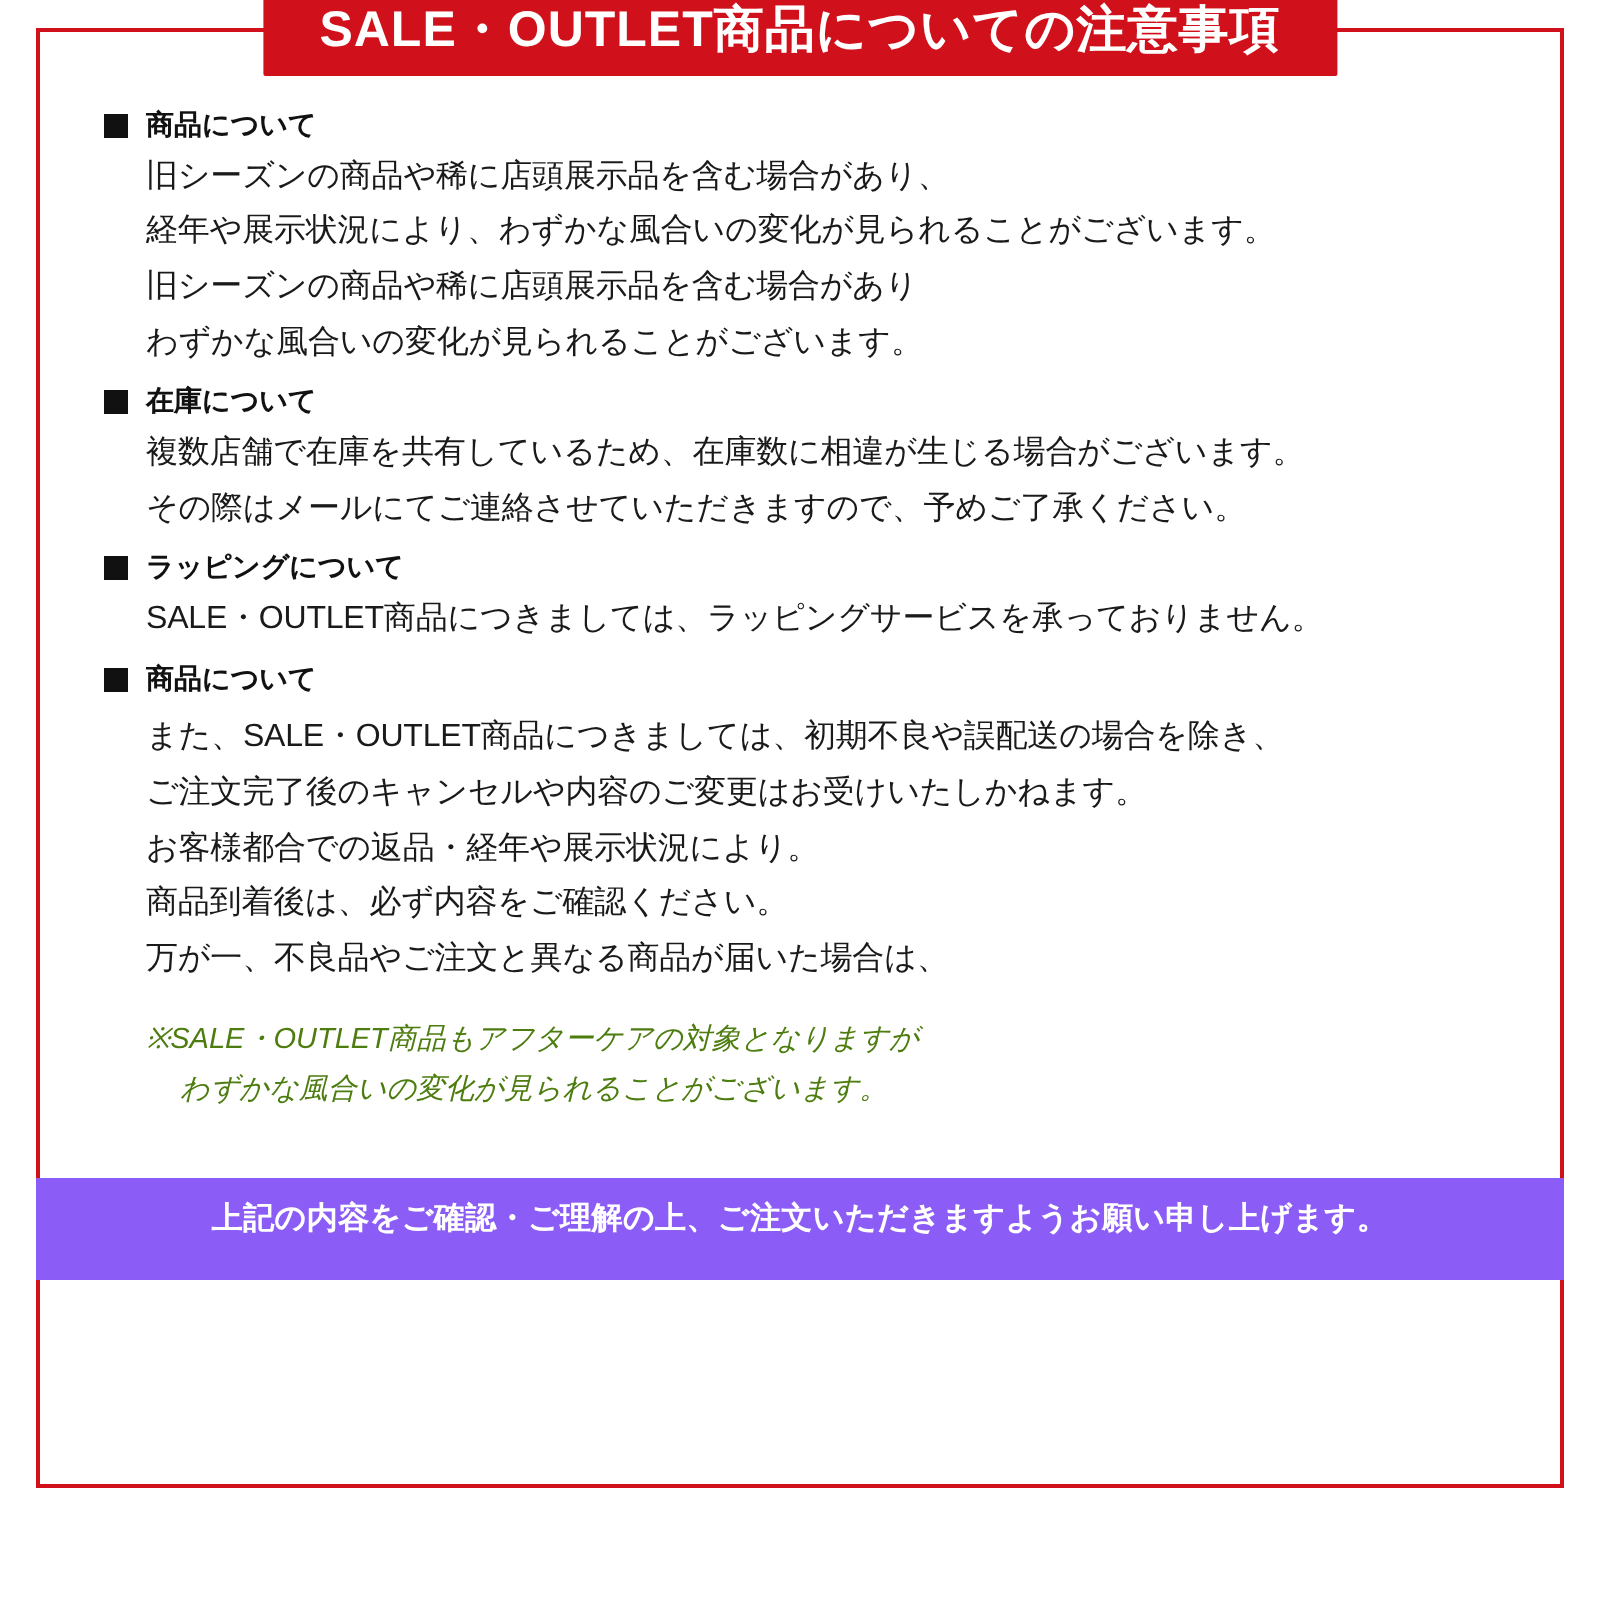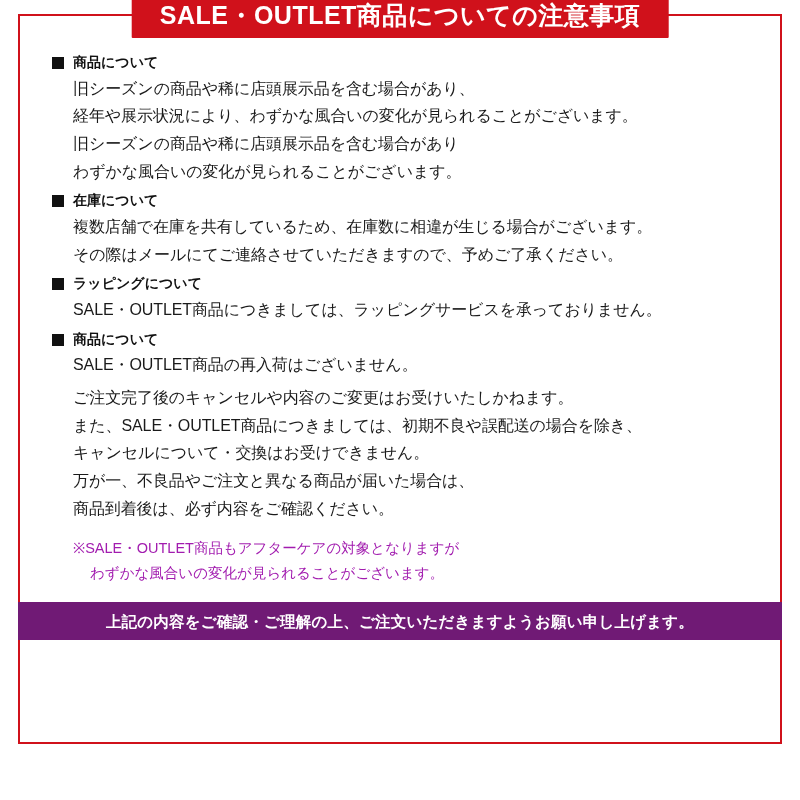"SALE・OUTLET商品の再入荷はございません。" div.body-line { html: <div>SALE・OUTLET商品の再入荷はございません。</div> -> none }
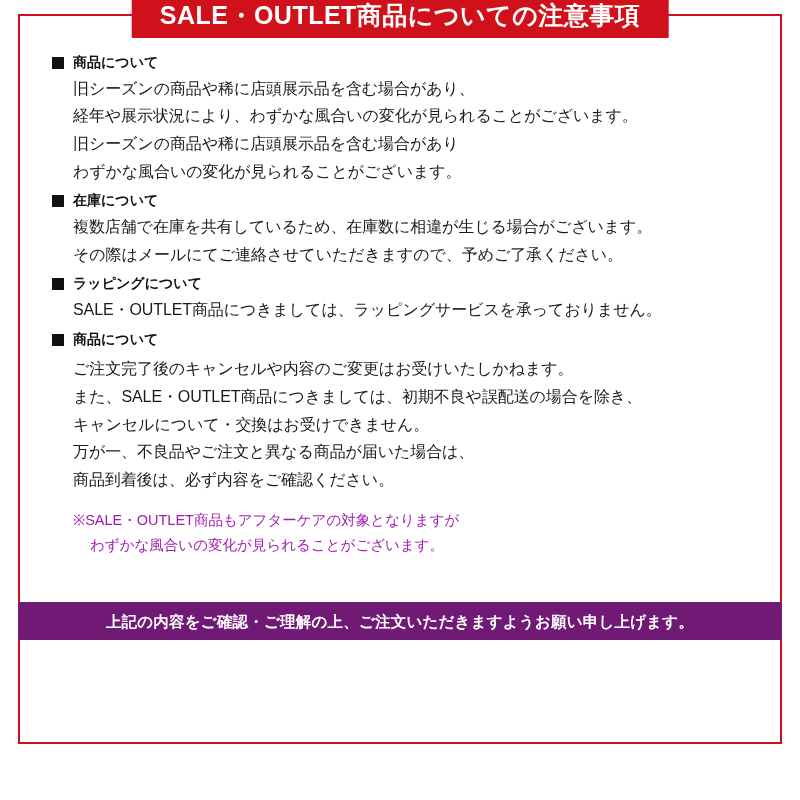"ご注文完了後のキャンセルや内容のご変更はお受けいたしかねます。" div.body-line { order: before "また、SALE・OUTLET商品につきましては、初期不良や誤配送の場合を除き、" -> after "また、SALE・OUTLET商品につきましては、初期不良や誤配送の場合を除き、" }
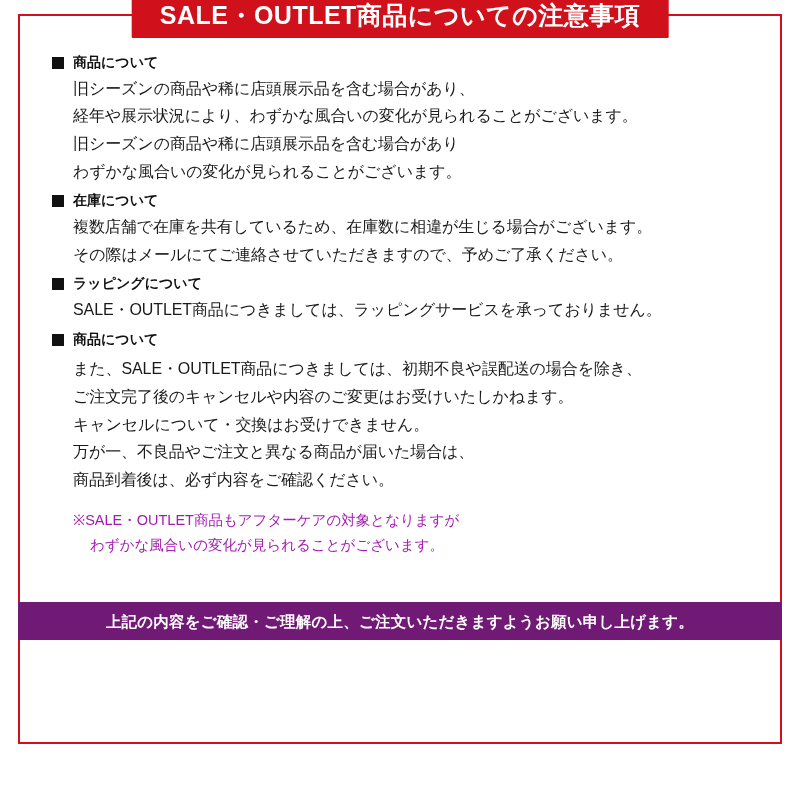"キャンセルについて・交換はお受けできません。" div.body-line { text: キャンセルについて・交換はお受けできません -> お客様都合での返品・経年や展示状況により }
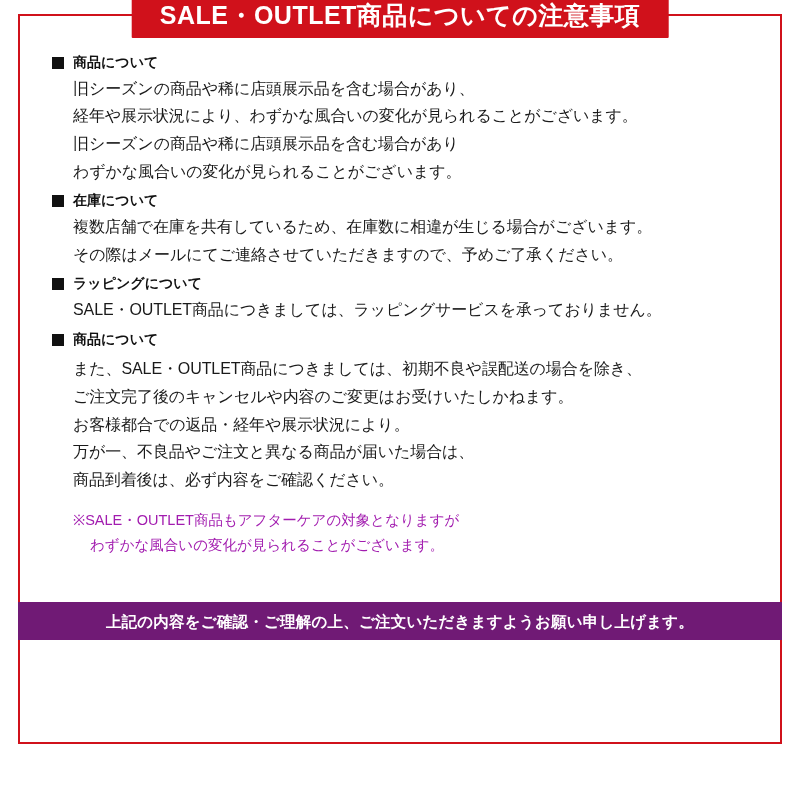"万が一、不良品やご注文と異なる商品が届いた場合は、" div.body-line { order: before "商品到着後は、必ず内容をご確認ください。" -> after "商品到着後は、必ず内容をご確認ください。" }
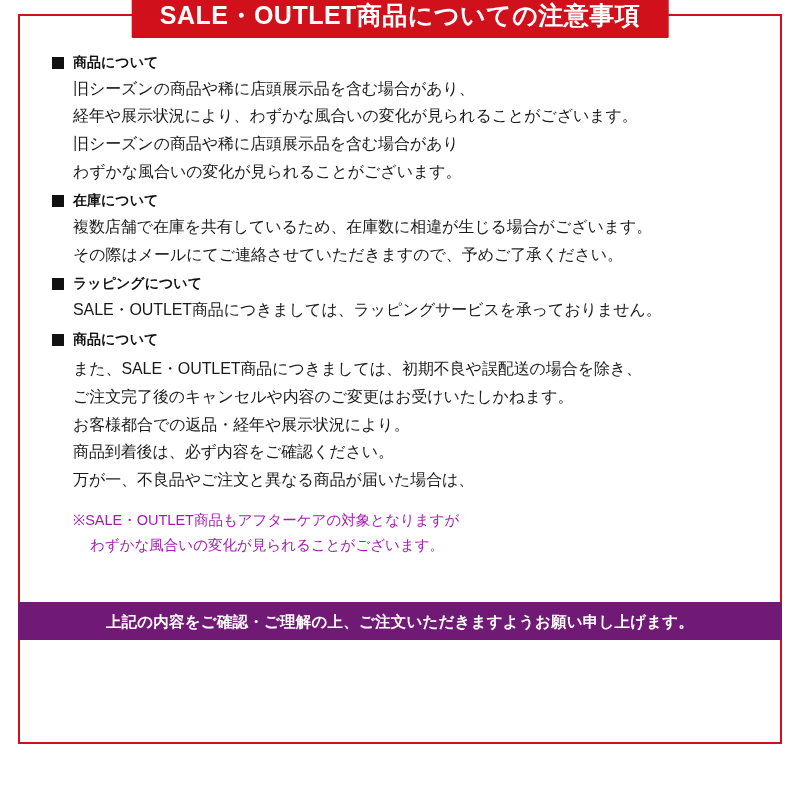"※SALE・OUTLET商品もアフターケアの対象となりますが" .note .note-line { color: #a21caf -> #4d7c0f; font-style: none -> italic }
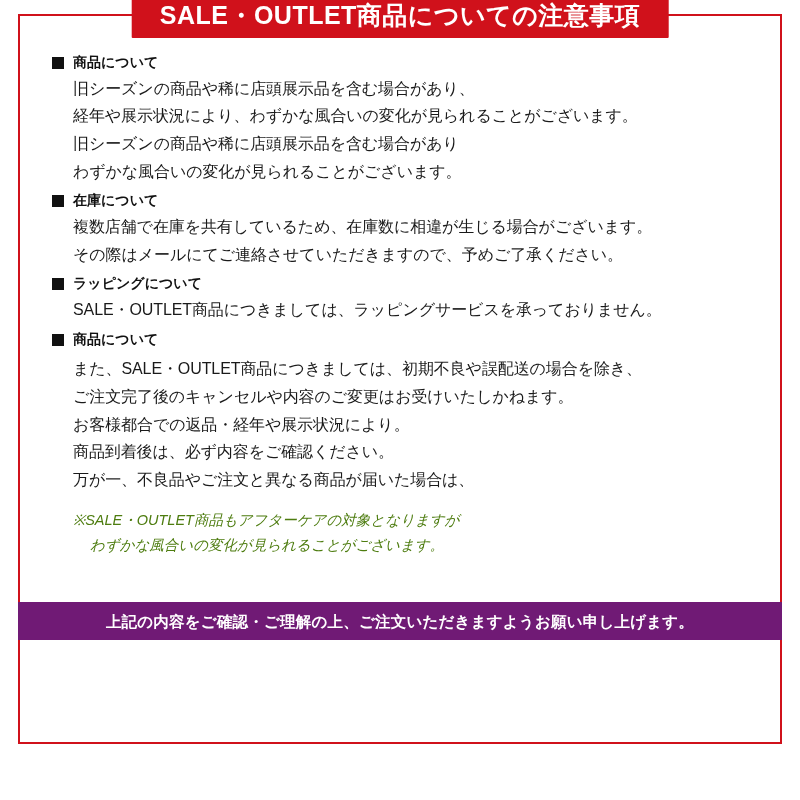"上記の内容をご確認・ご理解の上、ご注文いただきますようお願い申し上げます。" .footer-bar { background: #701a75 -> #8b5cf6; padding: 10px 0 7px 0 -> 10px 0 20px 0 }
